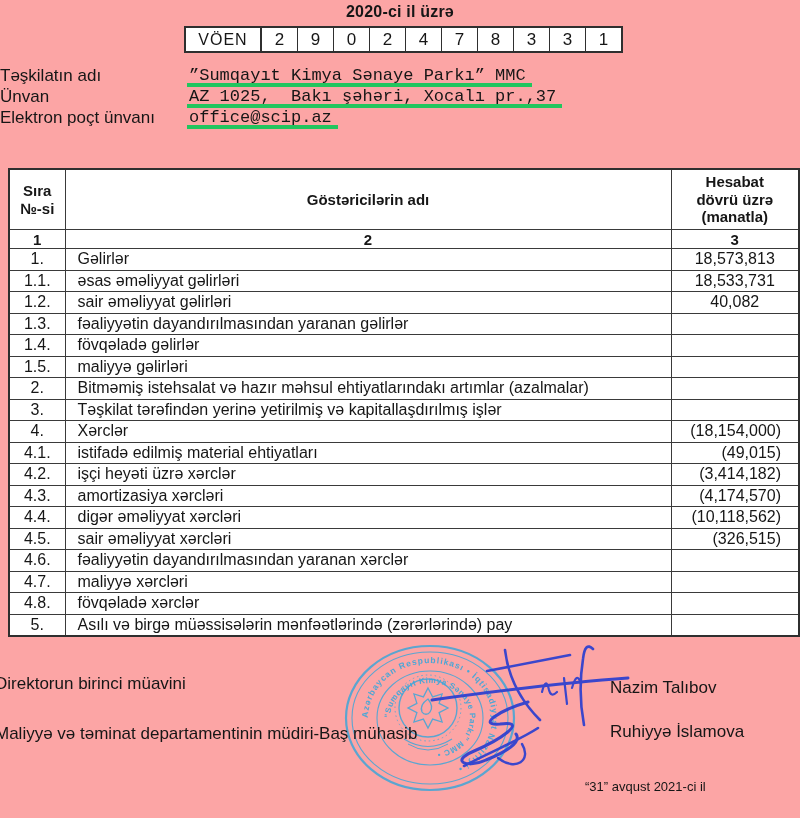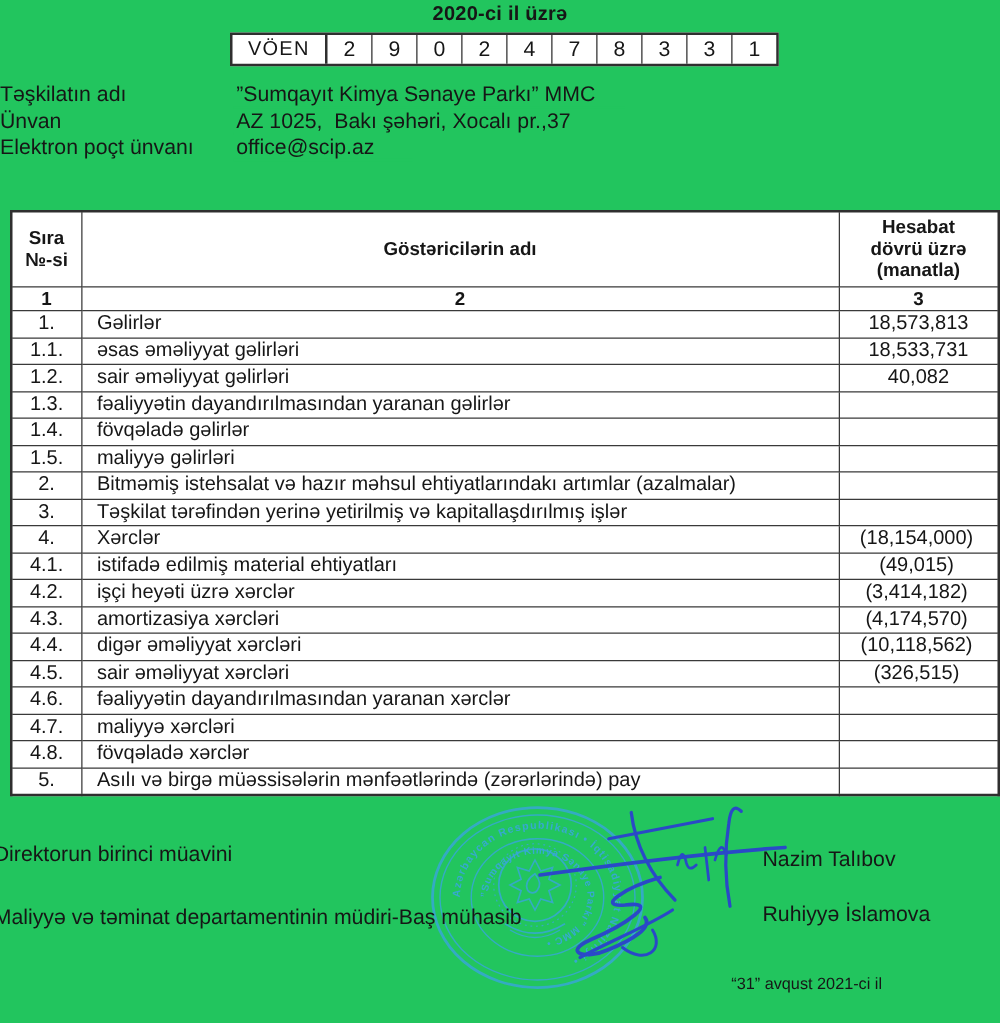"2020-ci il üzrə" .page { background: #22c55e -> #fca5a5 }
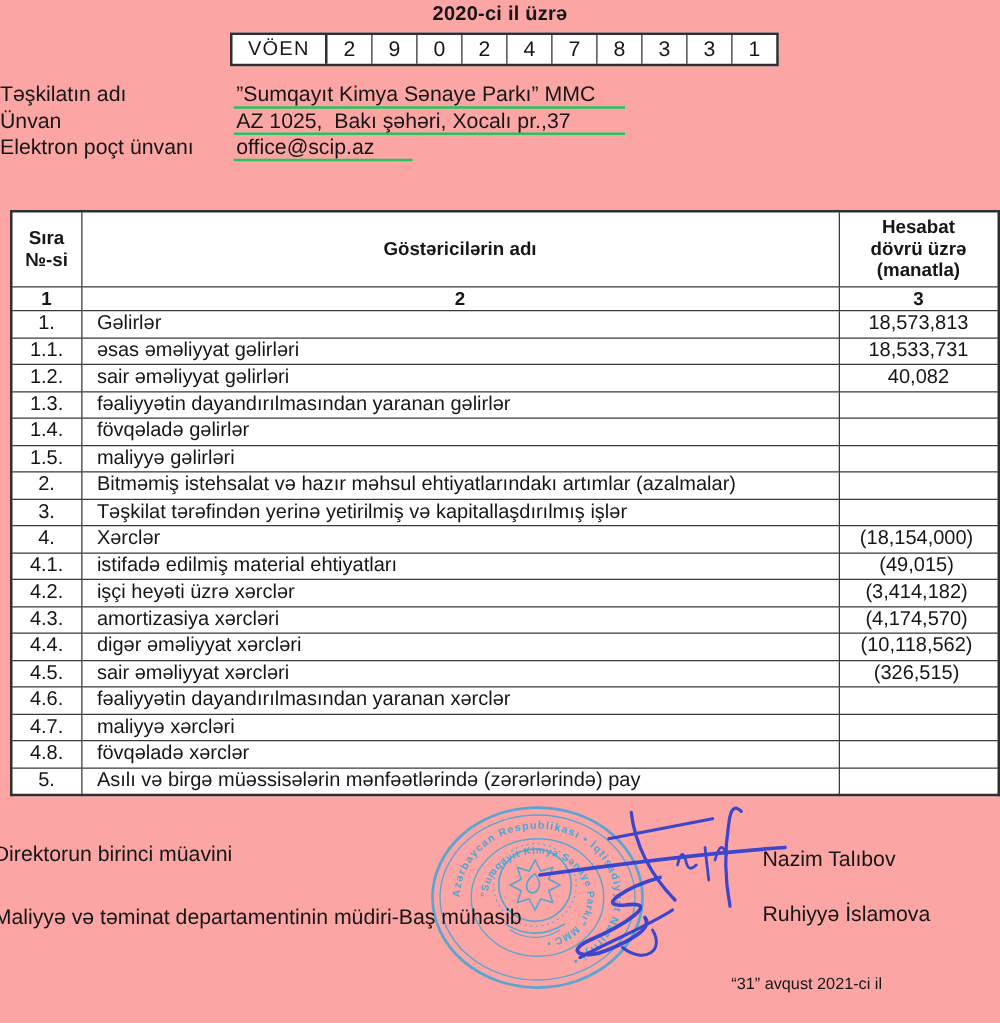"”Sumqayıt Kimya Sənaye Parkı” MMC" .info-value { border-bottom: 2px solid #22c55e -> 4px solid #22c55e; font-family: none -> Liberation Mono, monospace }
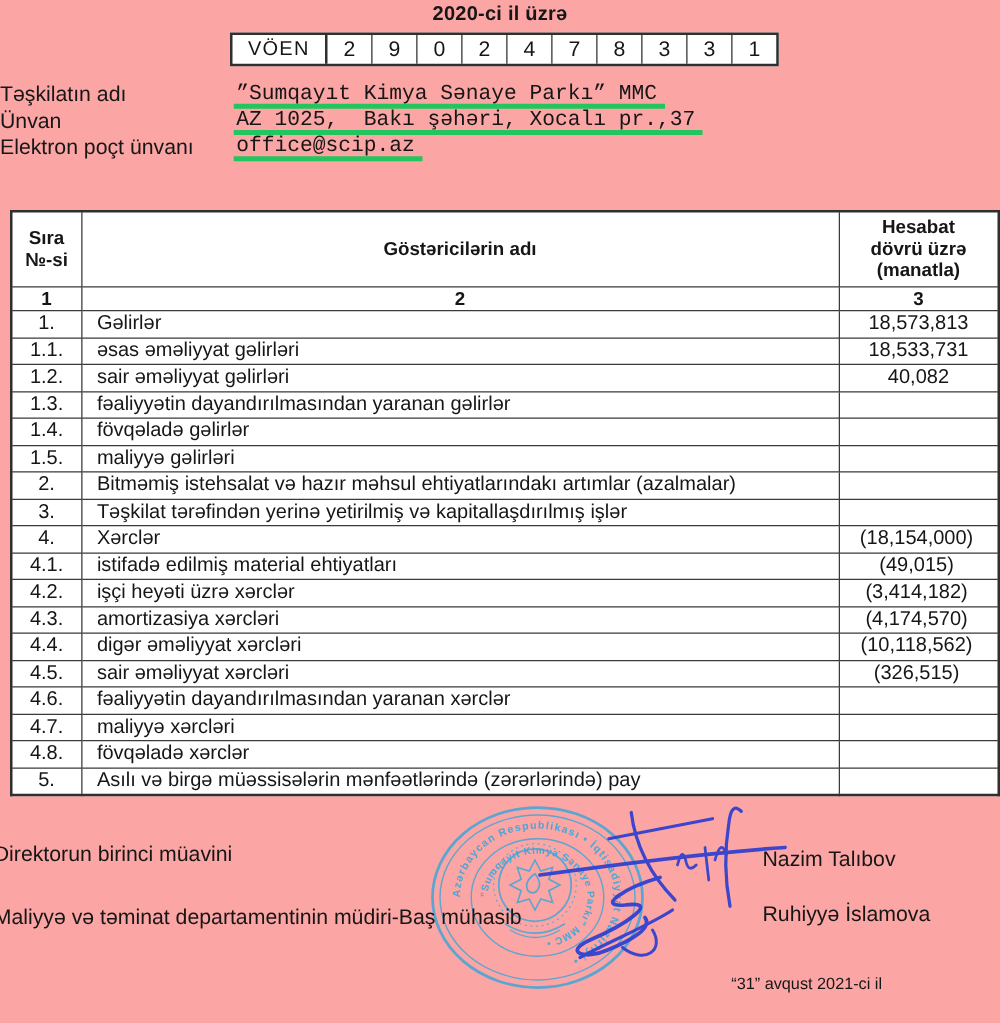"(18,154,000)" .c-val.neg { padding-right: 3px -> 17px; text-align: center -> right }
